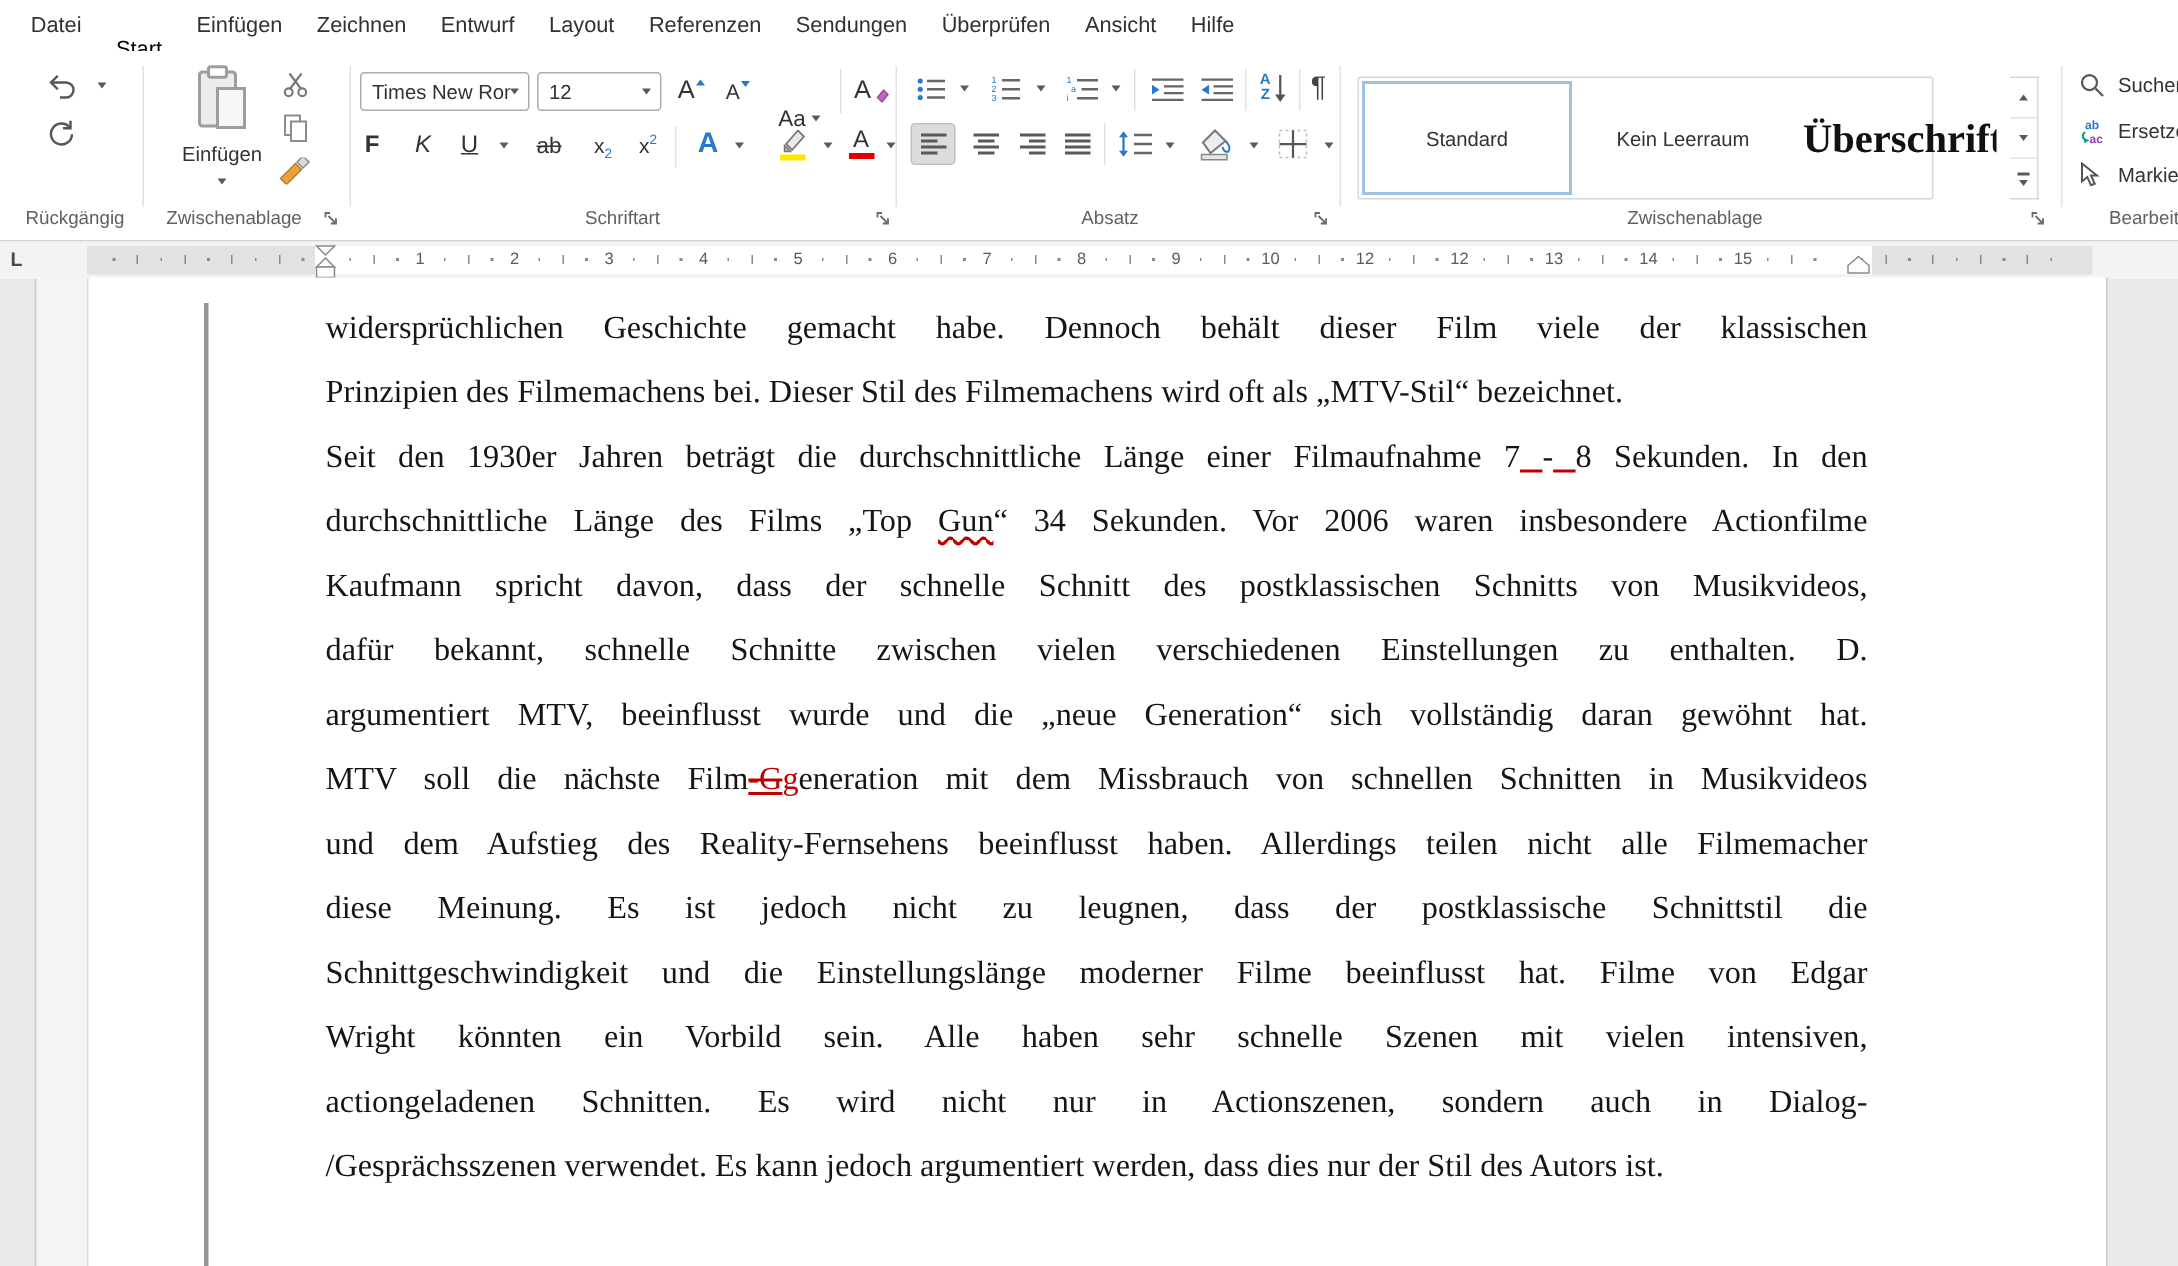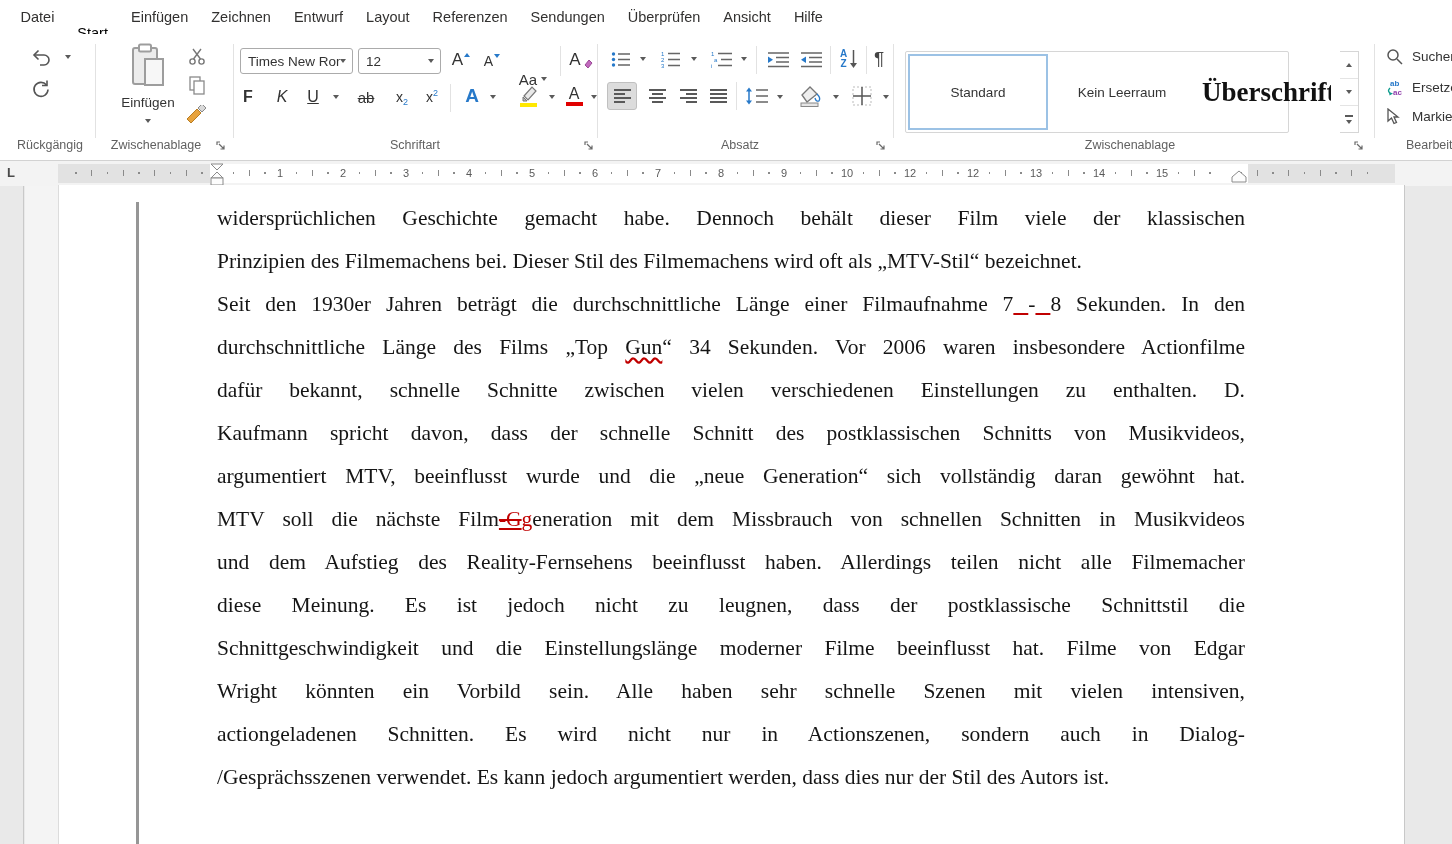"dafür bekannt, schnelle Schnitte" div.doc-line { order: before "Kaufmann spricht davon, dass der" -> after "Kaufmann spricht davon, dass der" }
